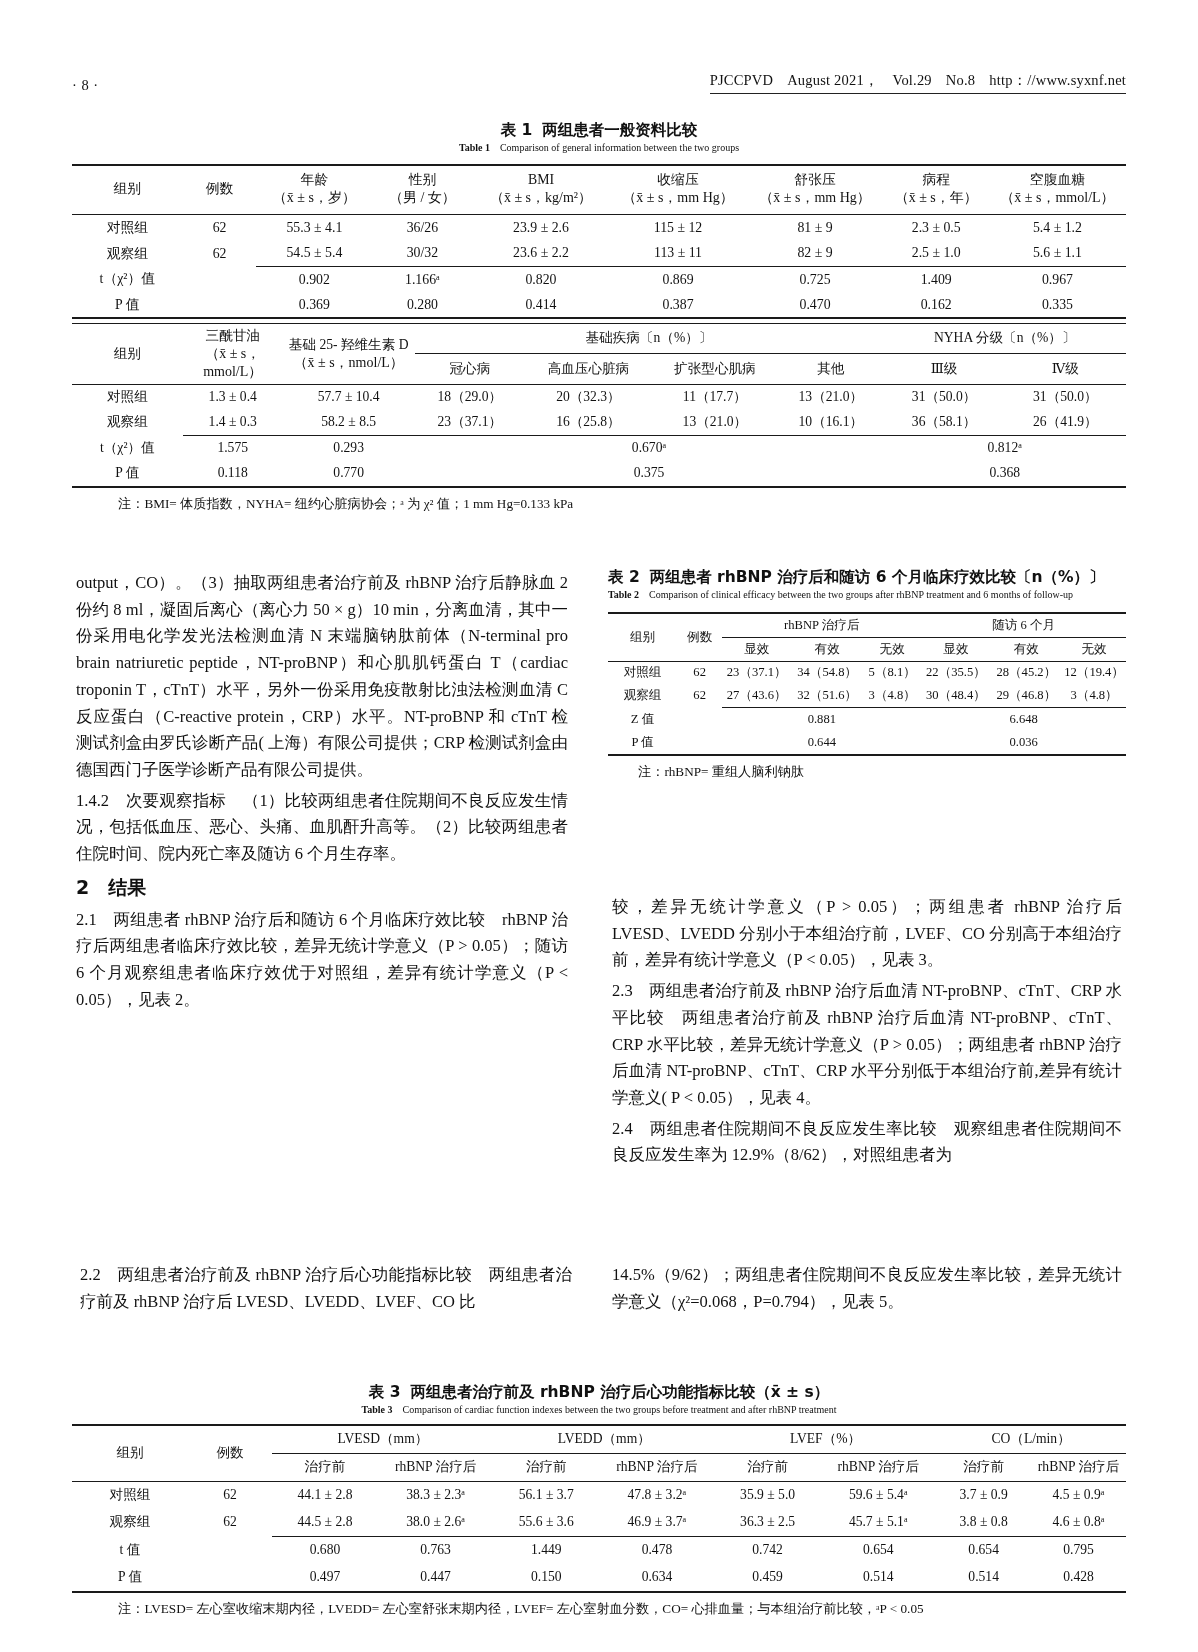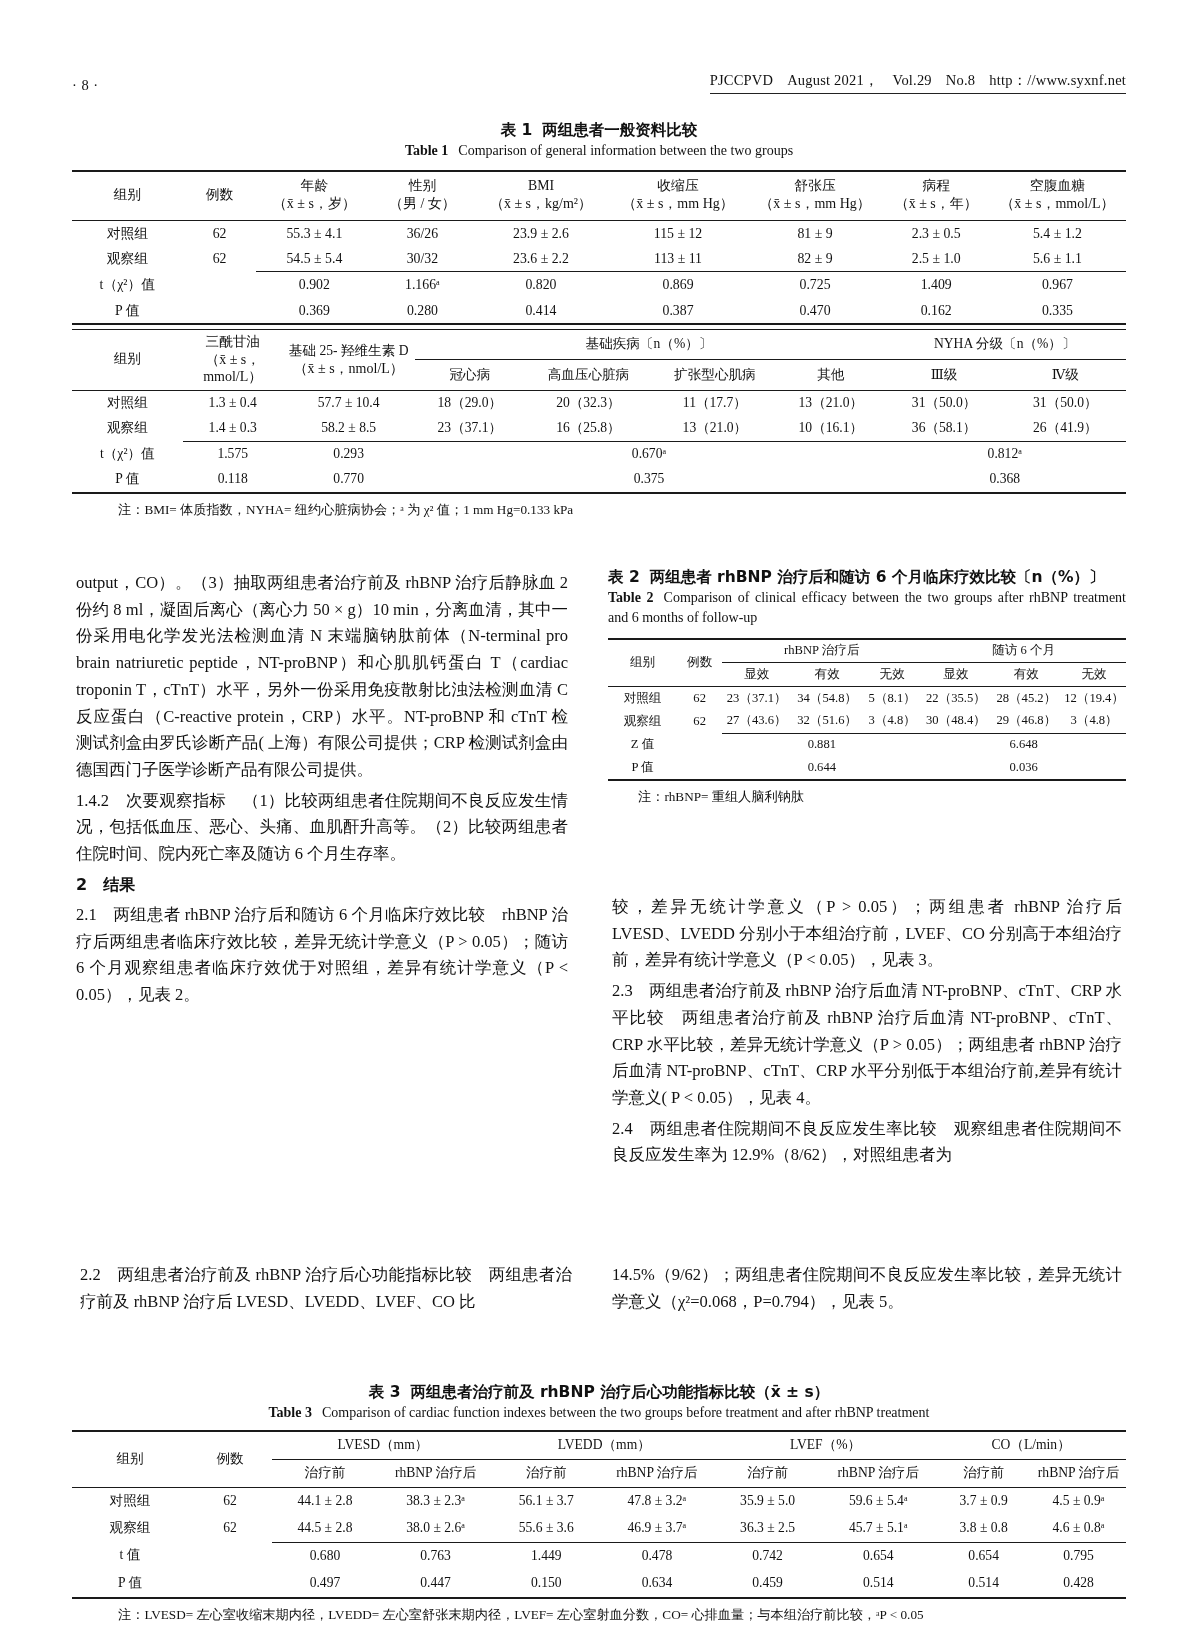"Table 1 Comparison of general" .cap .en { font-size: 14px -> 10px }
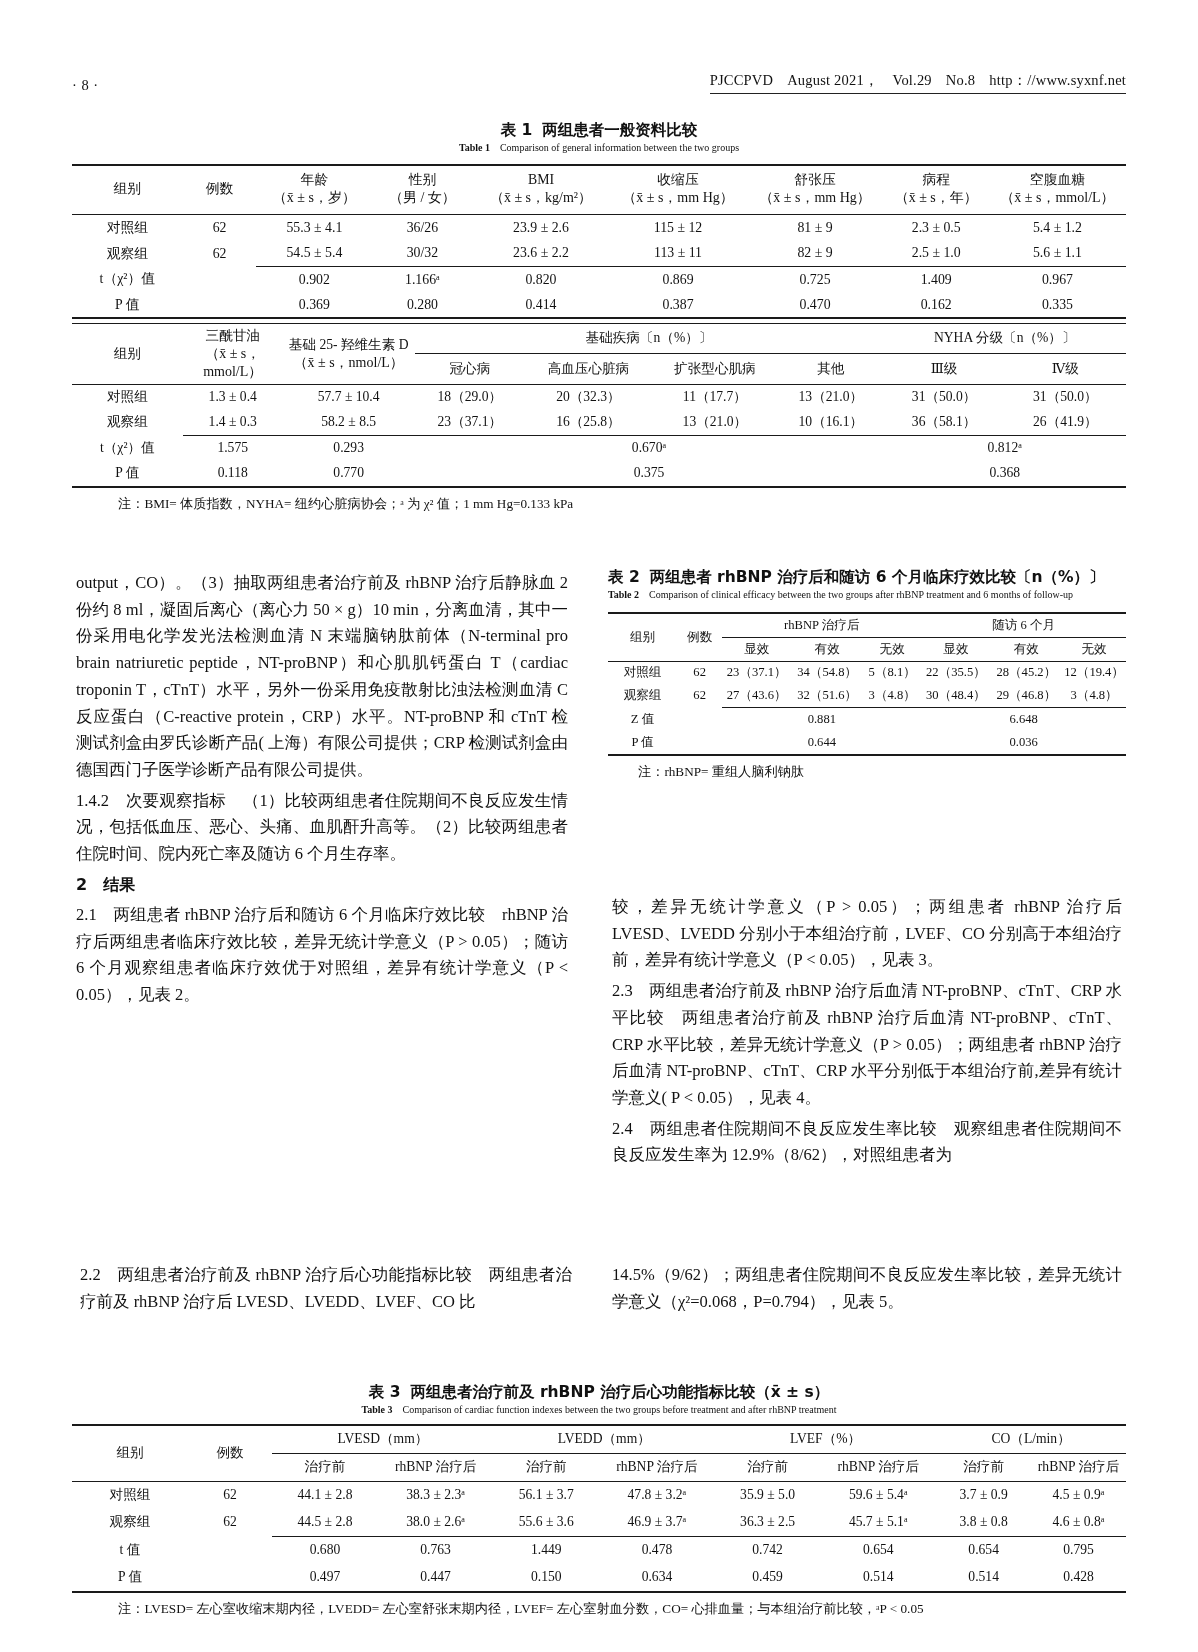"2 结果" p { font-size: 16px -> 19px }
